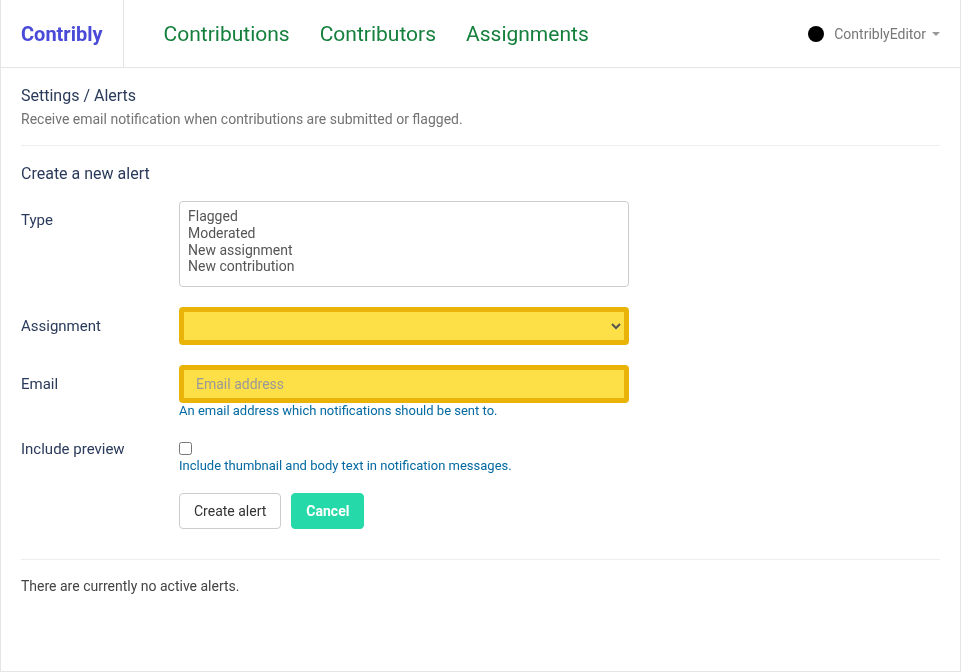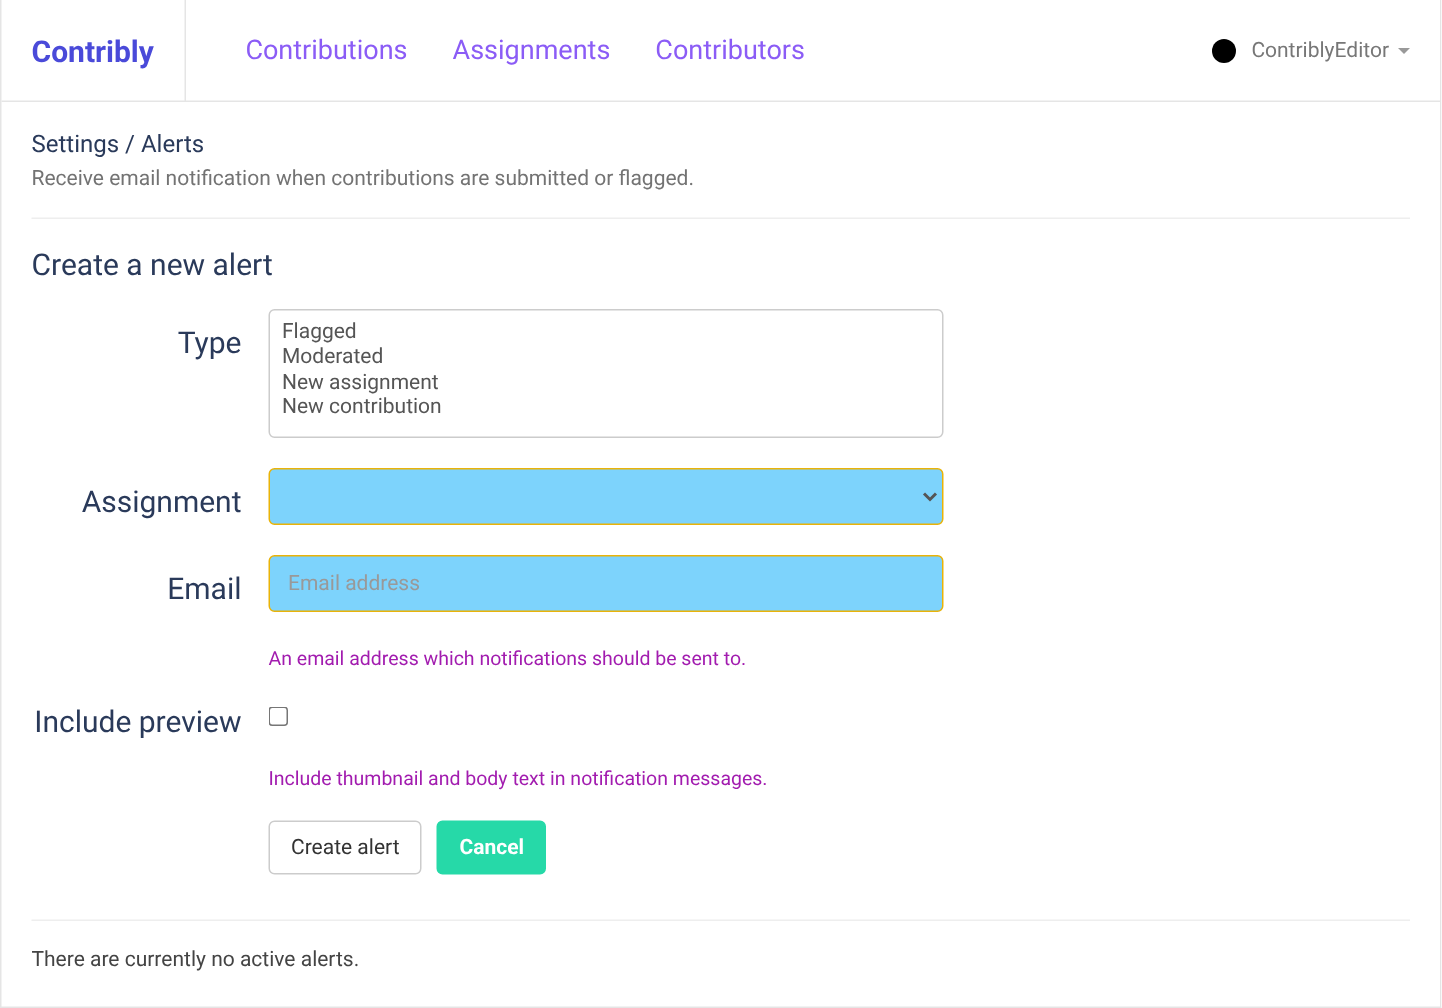"Contributions" .nav-link { color: #8b5cf6 -> #15803d; font-size: 18px -> 21px }
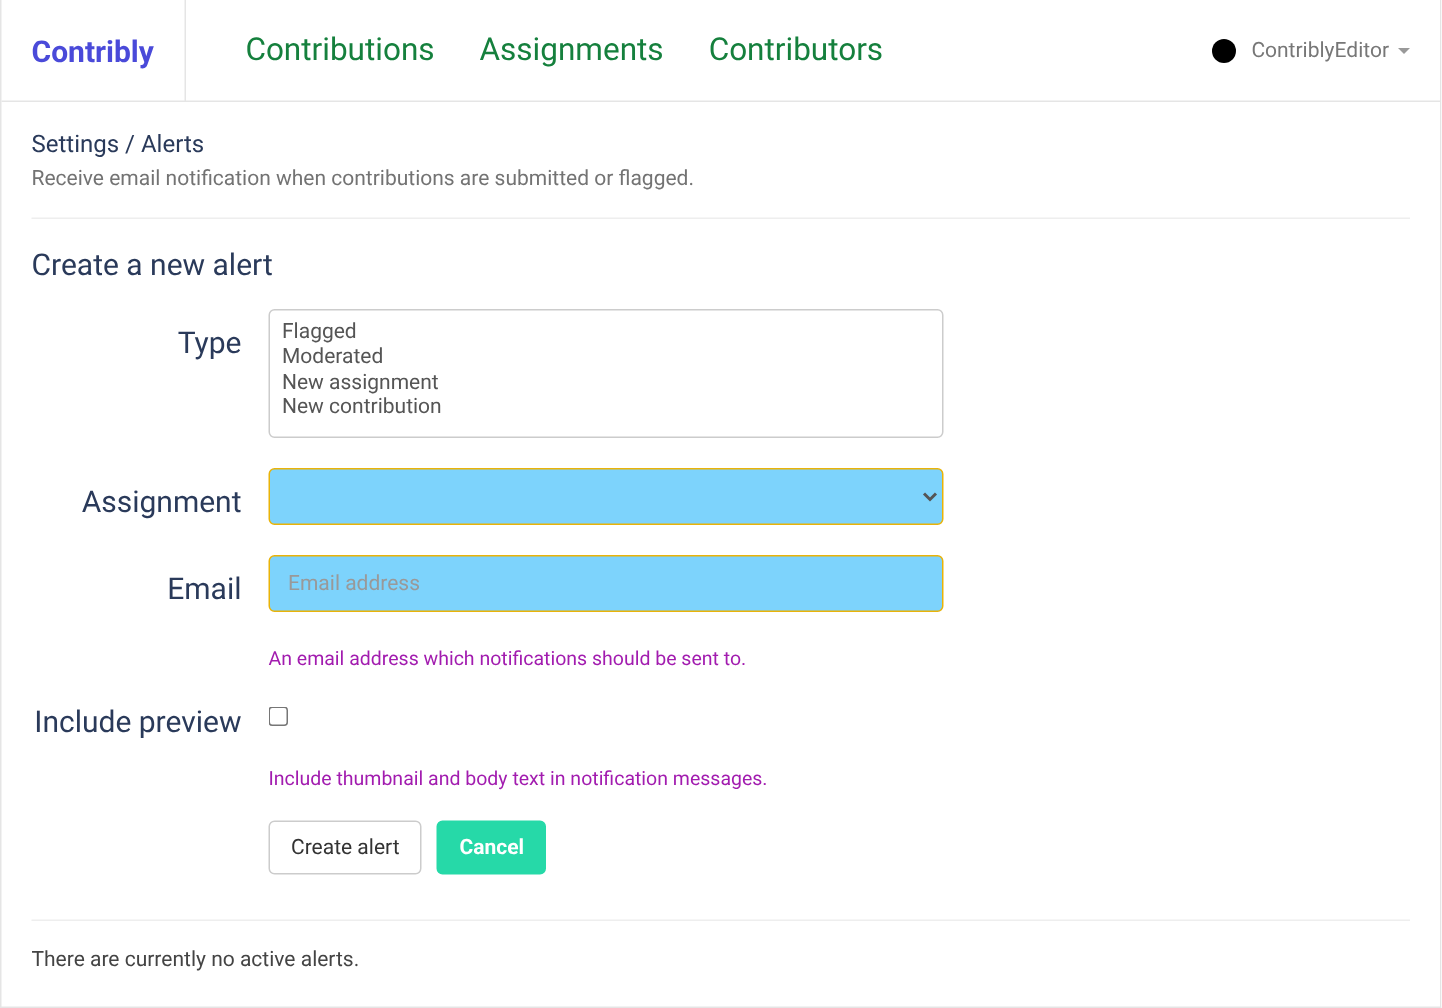"Assignments" div.nav-link { order: before "Contributors" -> after "Contributors" }
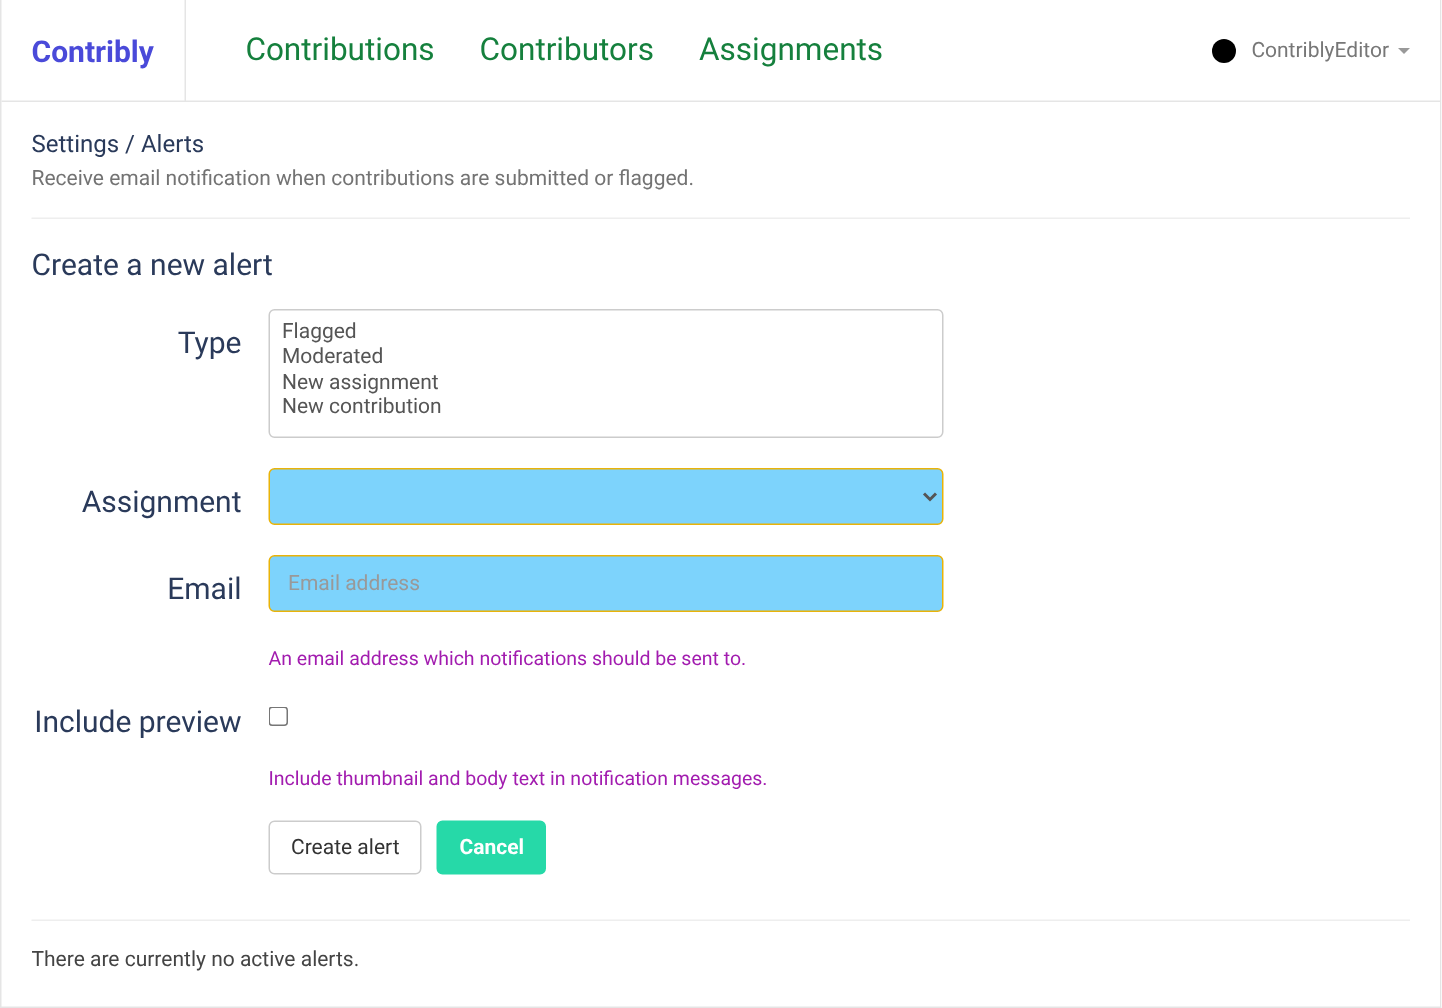"Create a new alert" .section-title { font-size: 20px -> 16px }
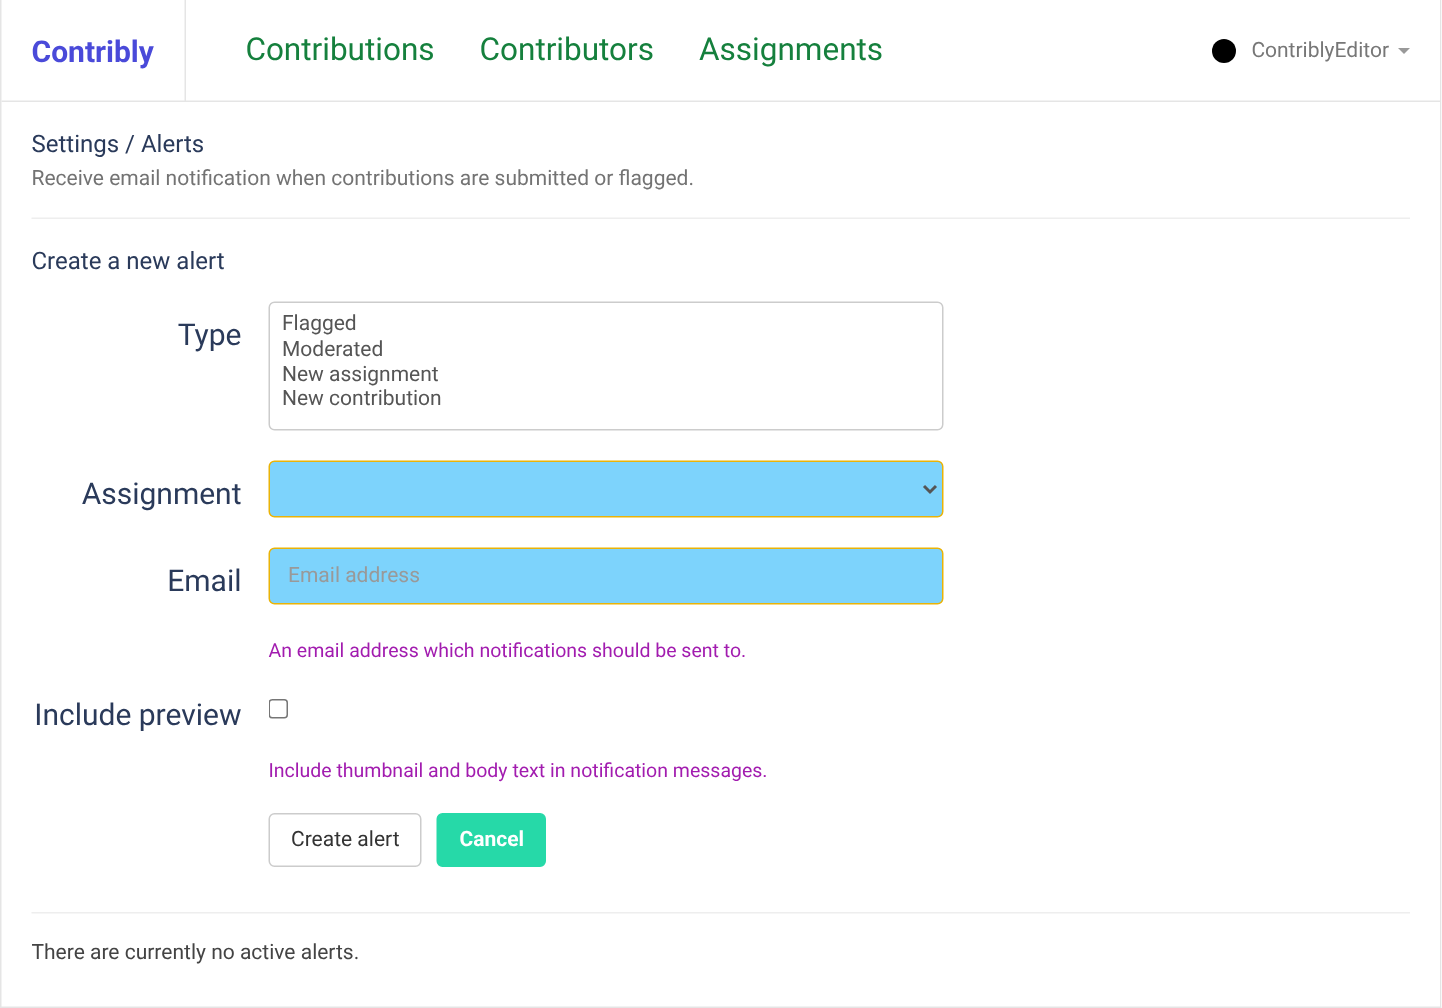"Type" .form-label { font-size: 20px -> 15px; text-align: right -> none }
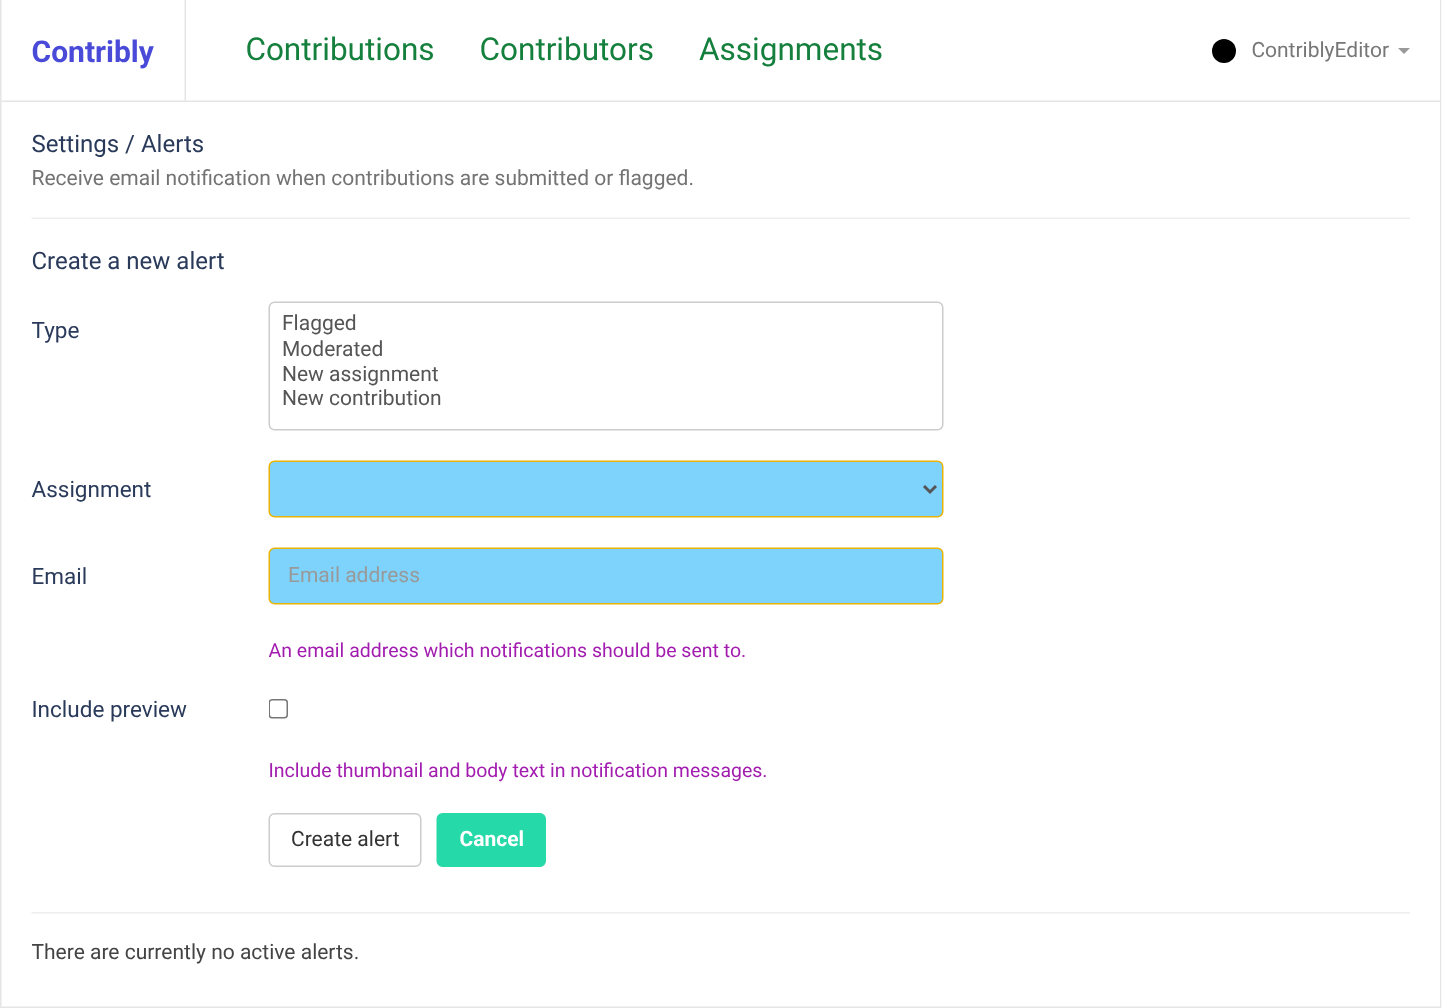"Email address" input[type="text"], select.single { background: #7dd3fc -> #fde047; border: 1px solid #eab308 -> 5px solid #eab308 }
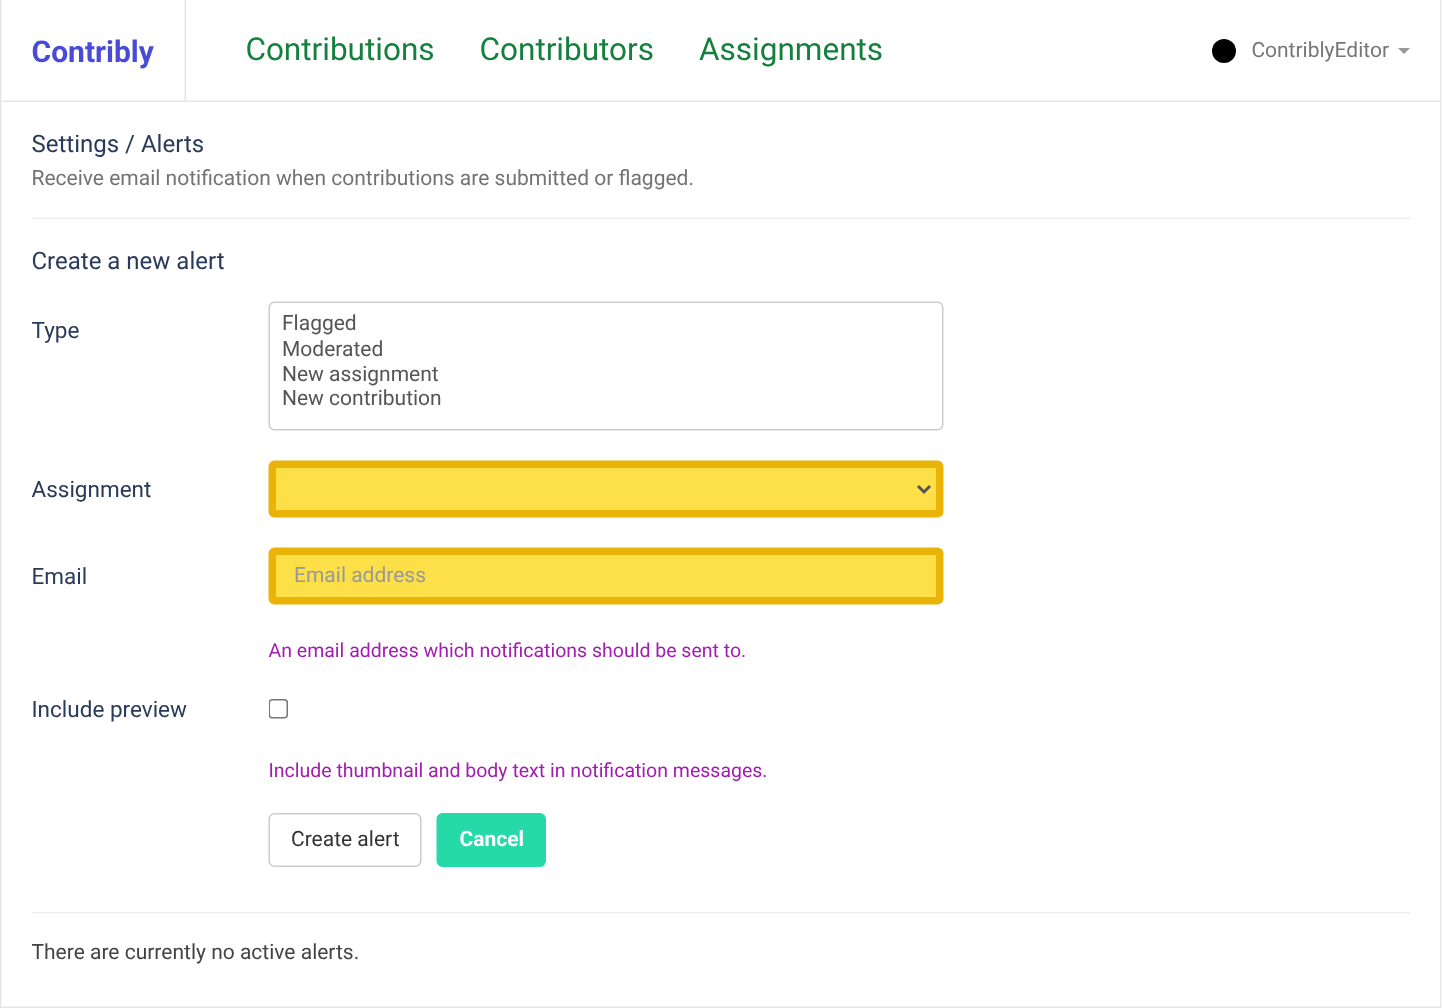"An email address which notifications" .help-text { color: #a21caf -> #0369a1; margin-top: 24px -> 0 }
